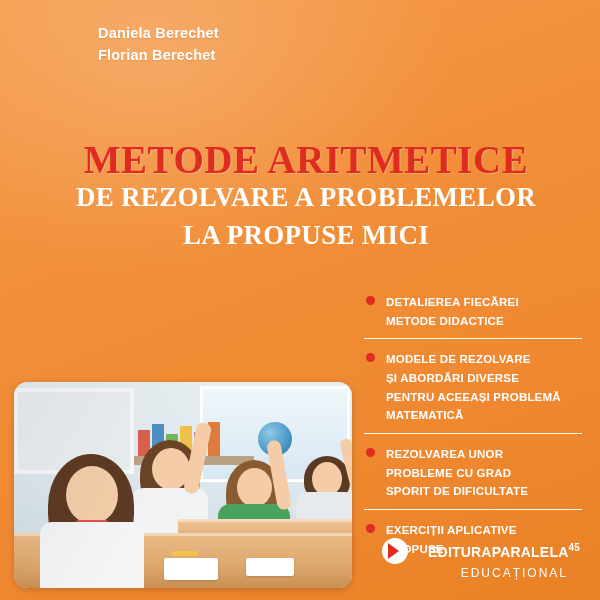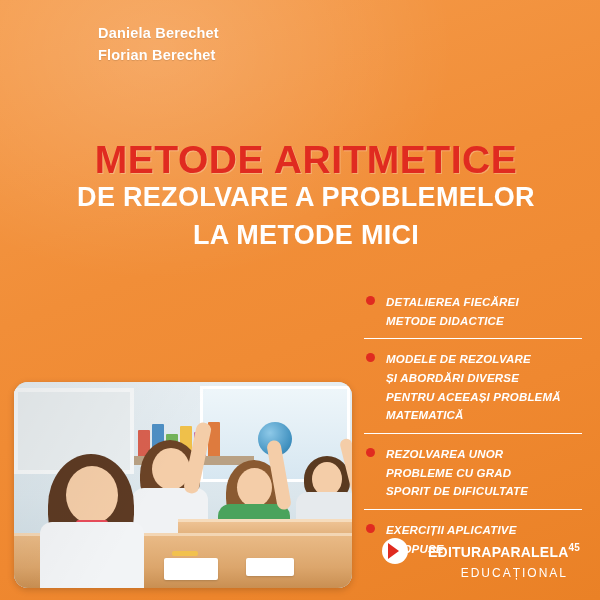"METODE ARITMETICE" .title-block { font-family: none -> Liberation Serif, serif }
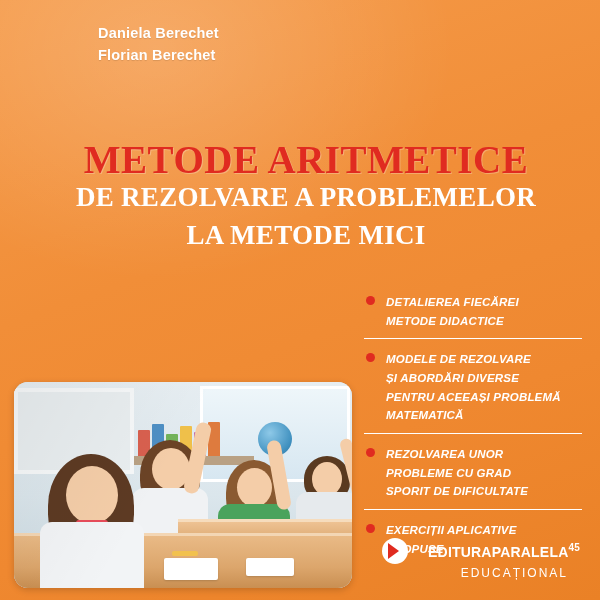"LA METODE MICI" div.title-sub2 { text: METODE -> PROPUSE }
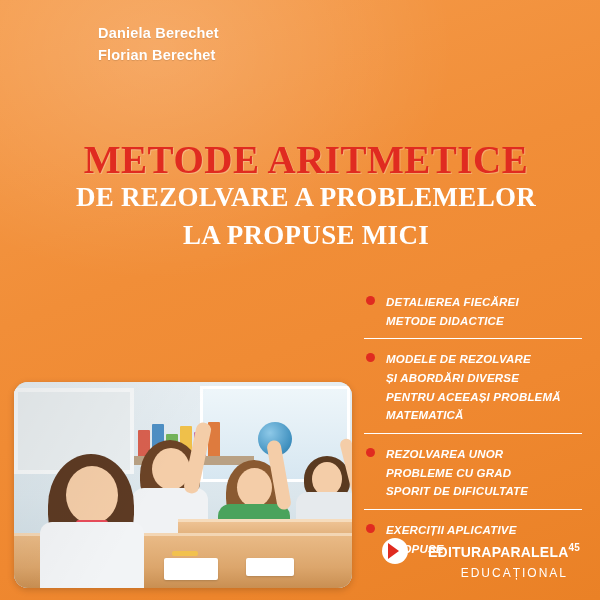"DETALIEREA FIECĂREI" .bullet-item { font-style: italic -> none }
